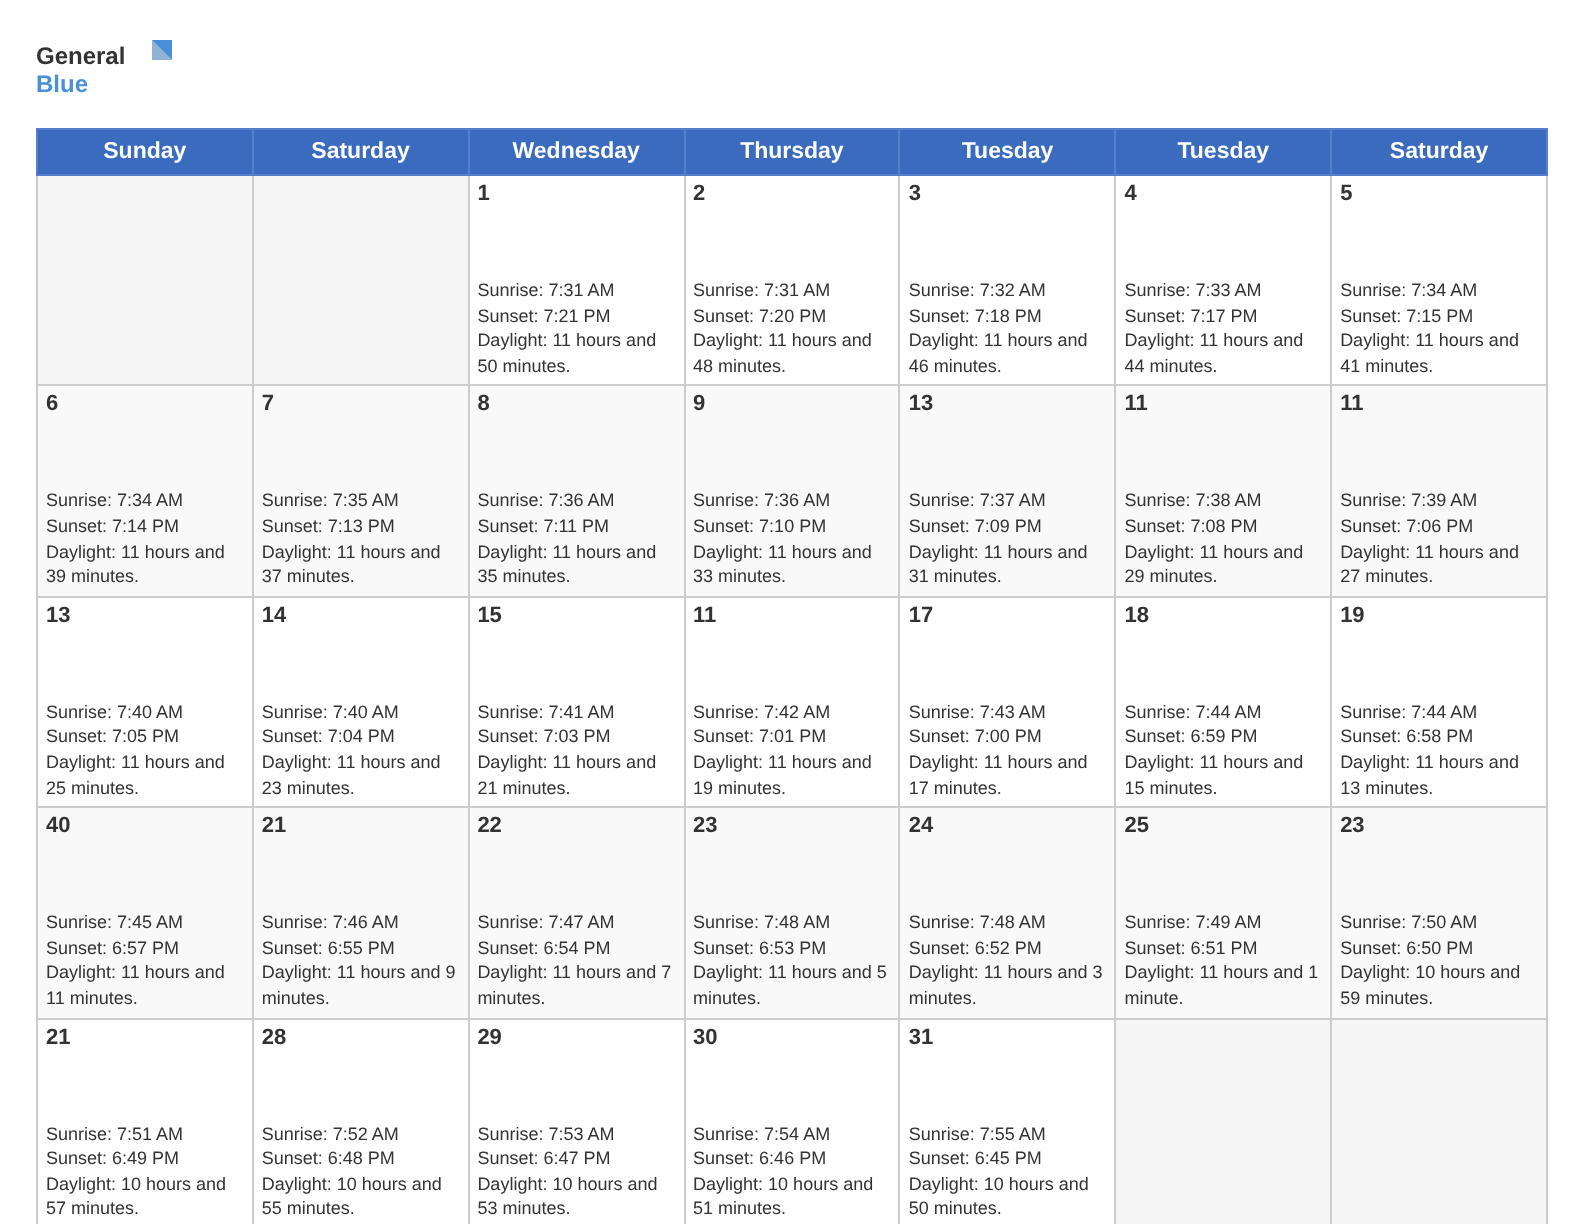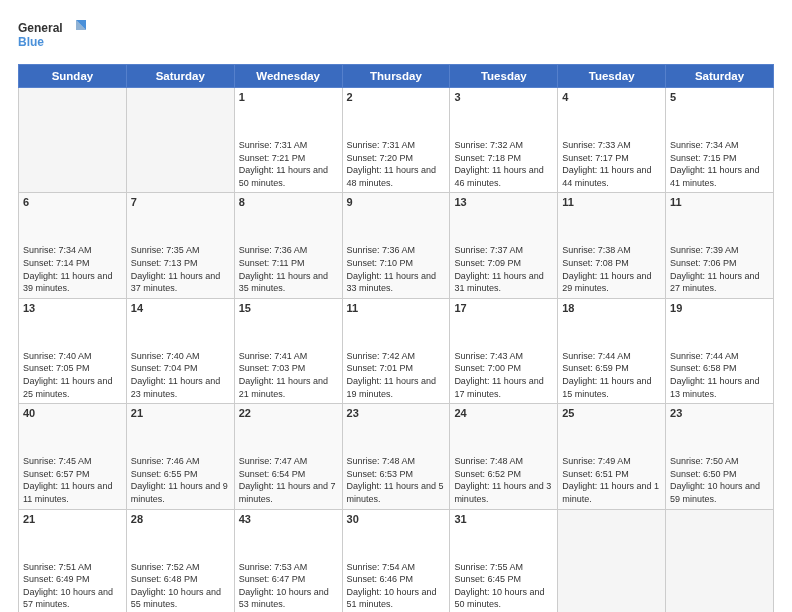"43" span.day-num { text: 43 -> 29 }
